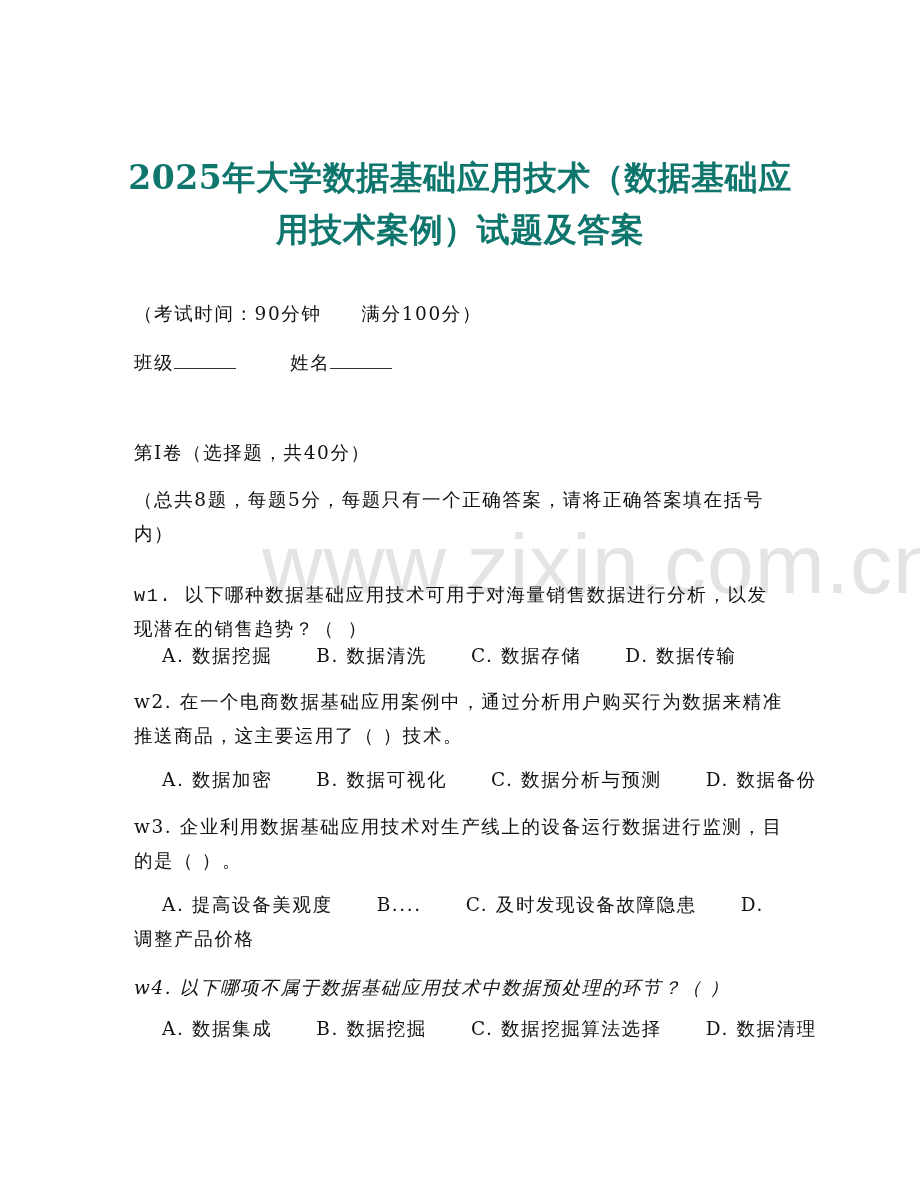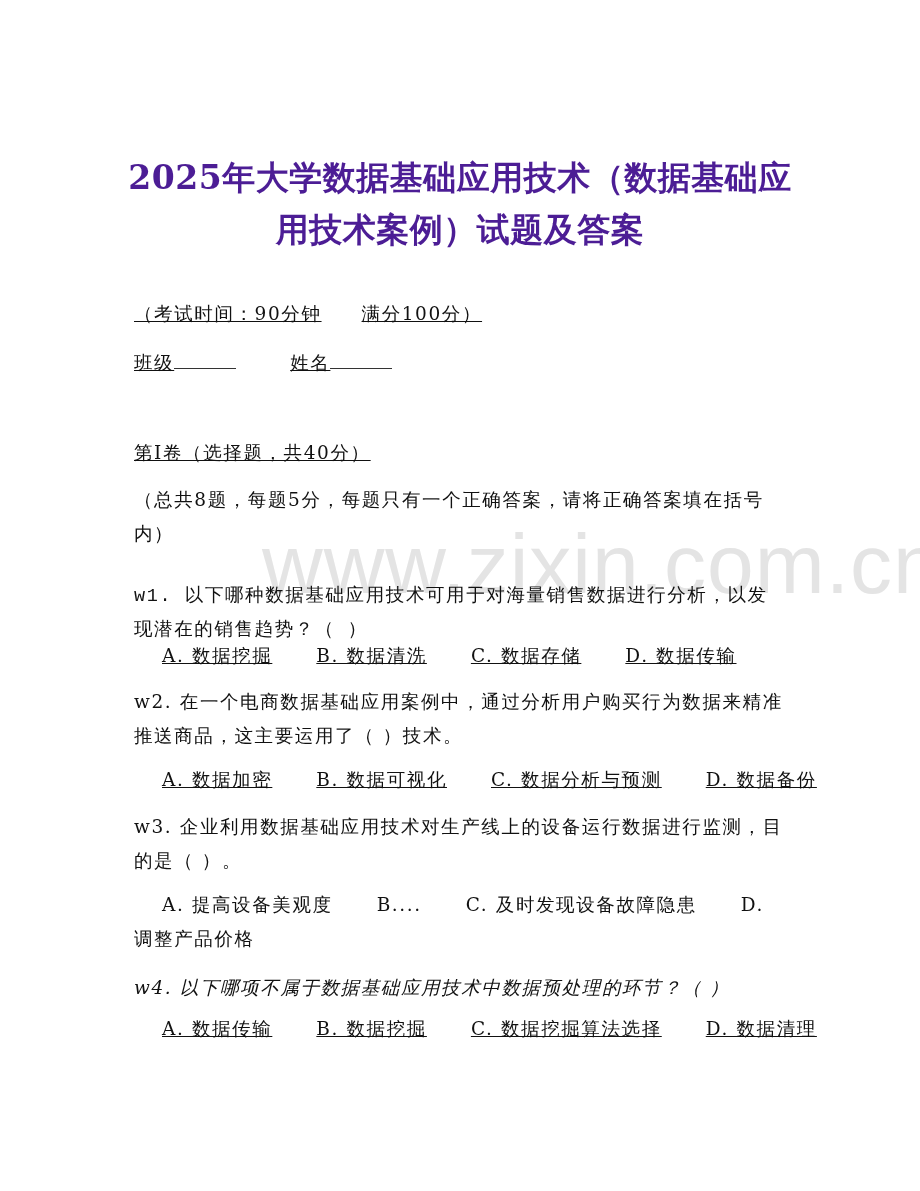"2025年大学数据基础应用技术（数据基础应" .title { color: #4c1d95 -> #0f766e }
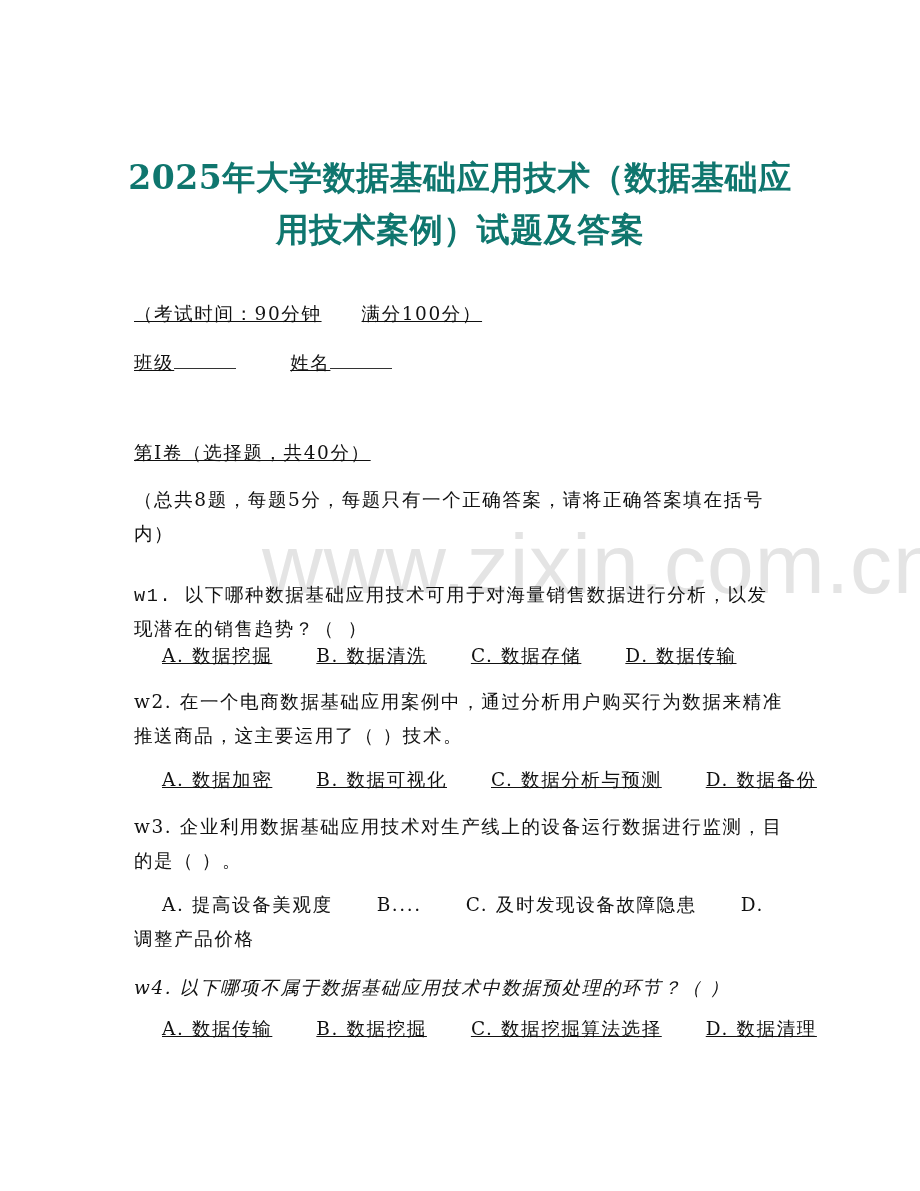"（考试时间：90分钟 满分100分）" .line { text-decoration: underline -> none }
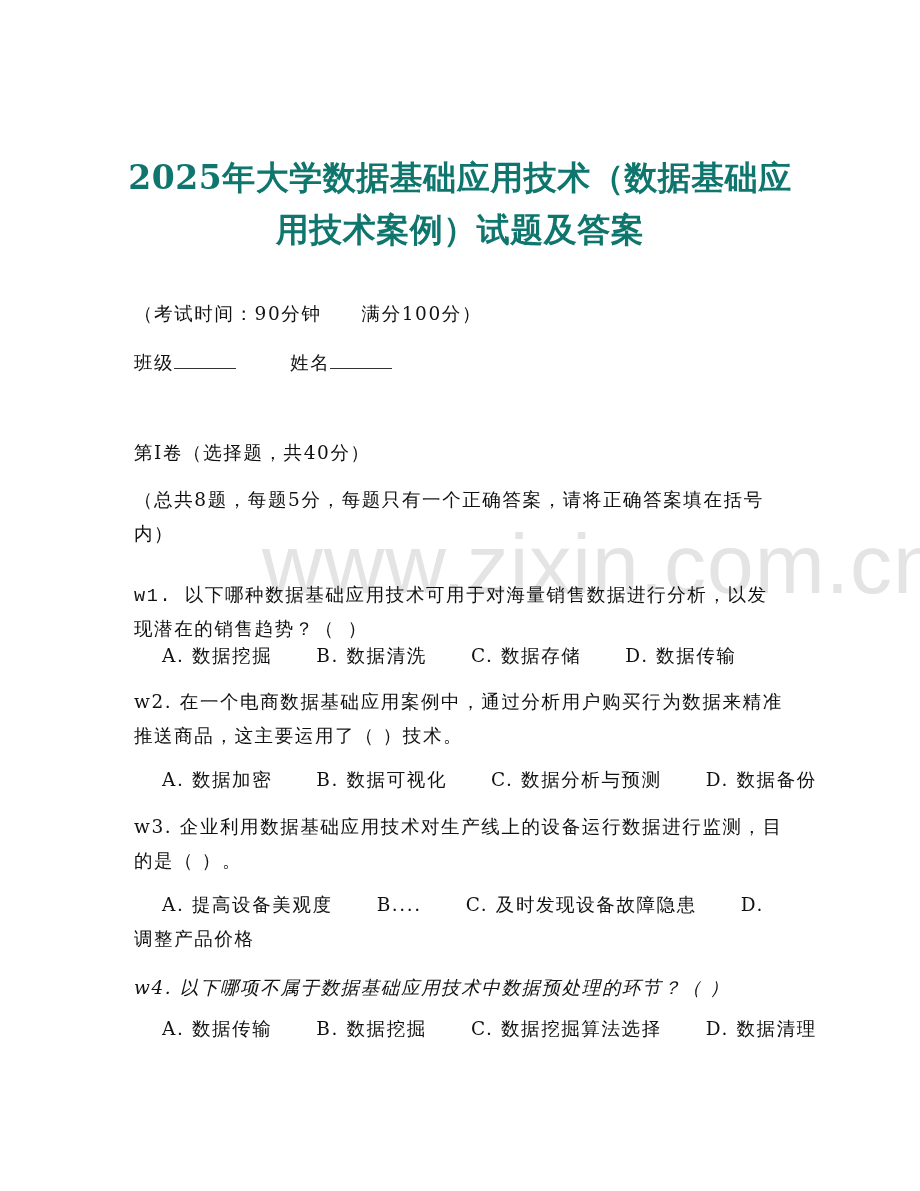"A. 数据传输" span.opt { text: 传输 -> 集成 }
